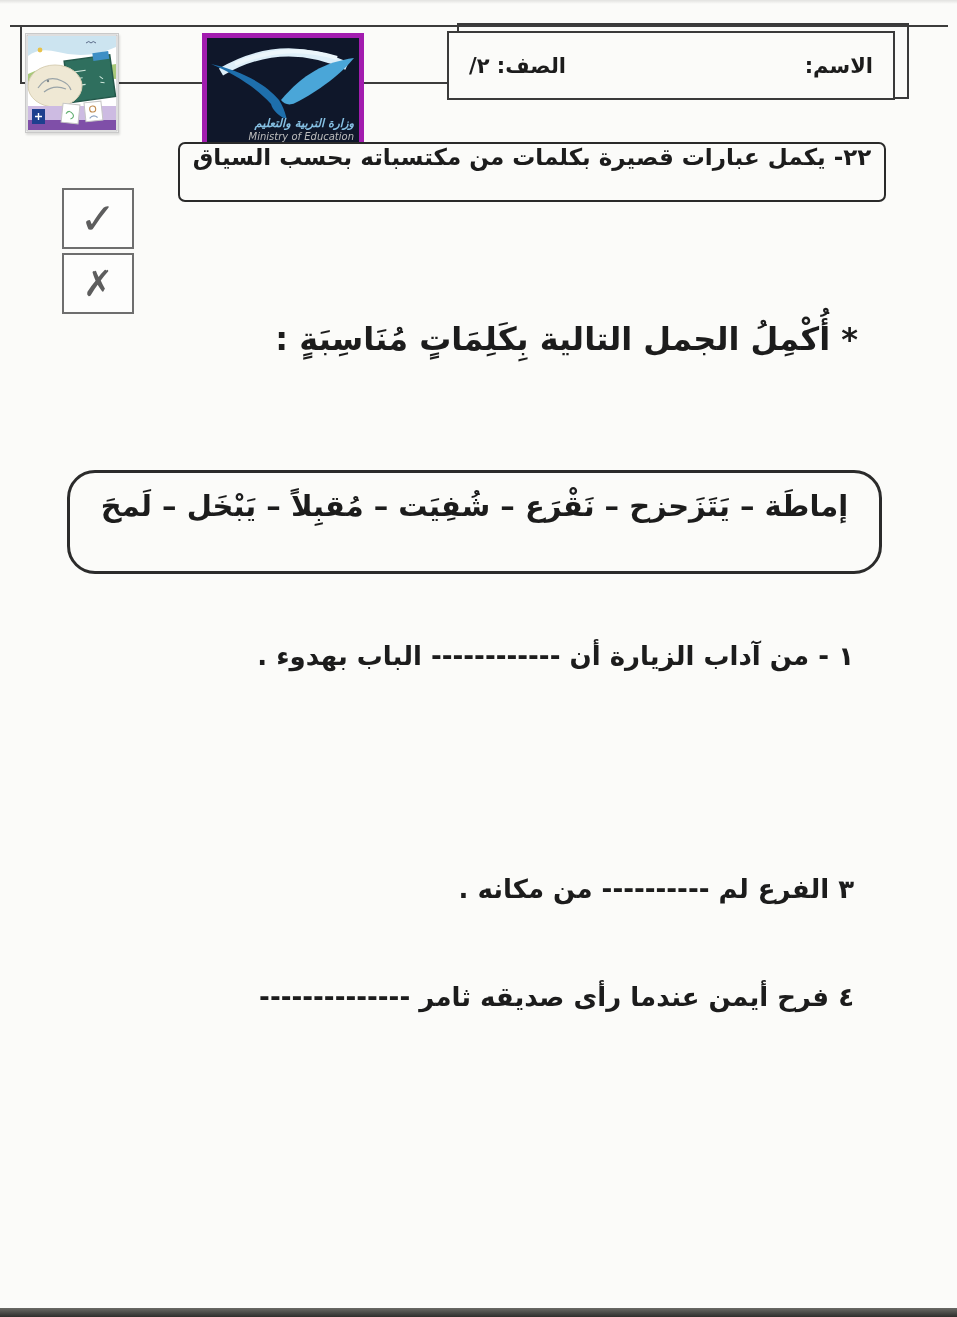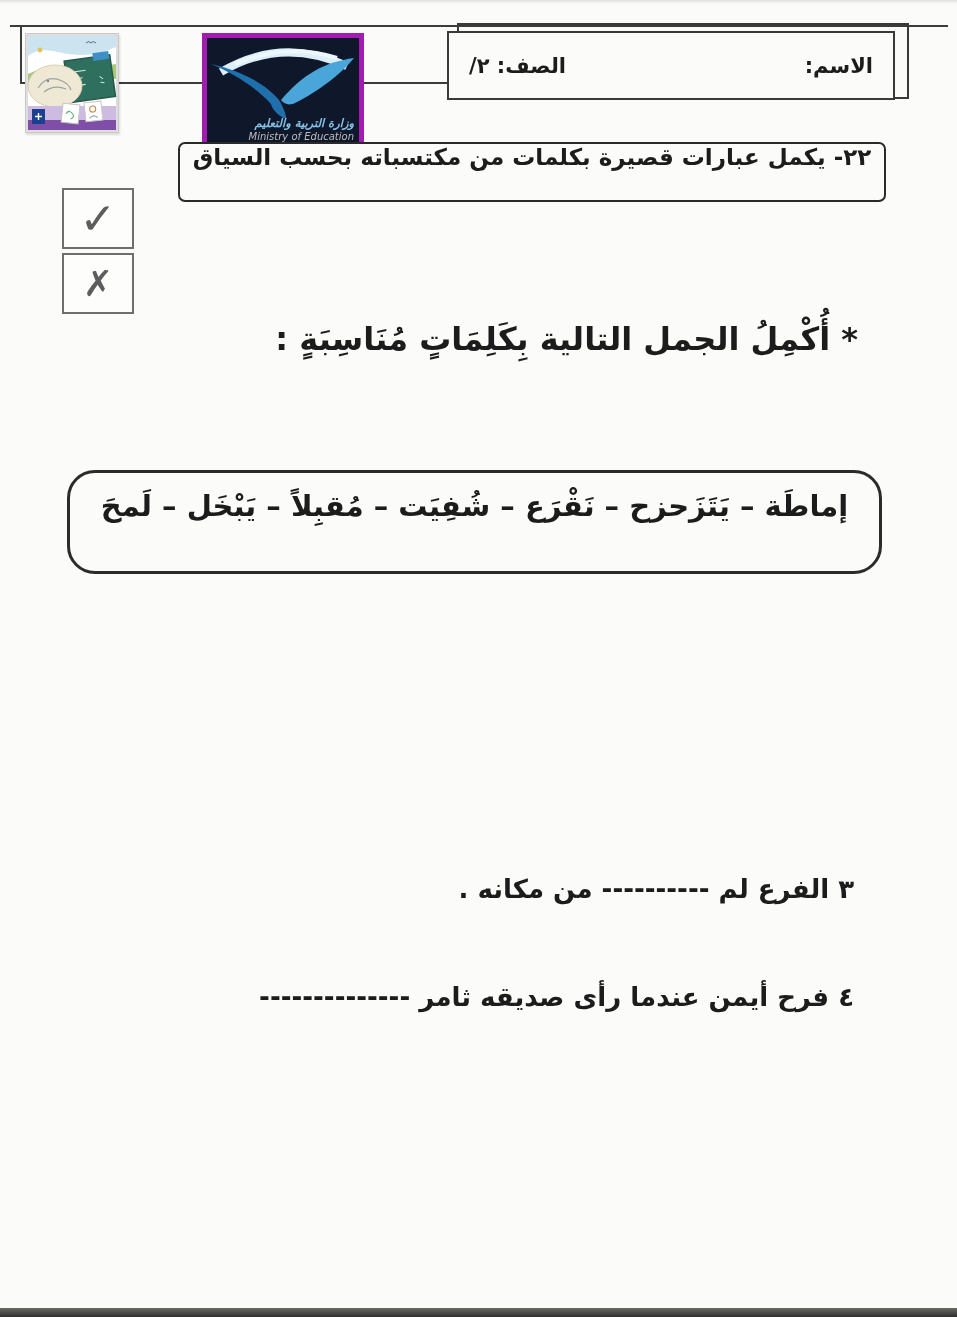"١ - من آداب الزيارة" div.sentence { html: none -> <div>١ - من آداب الزيارة أن ------------ الباب بهدوء .</div> }
